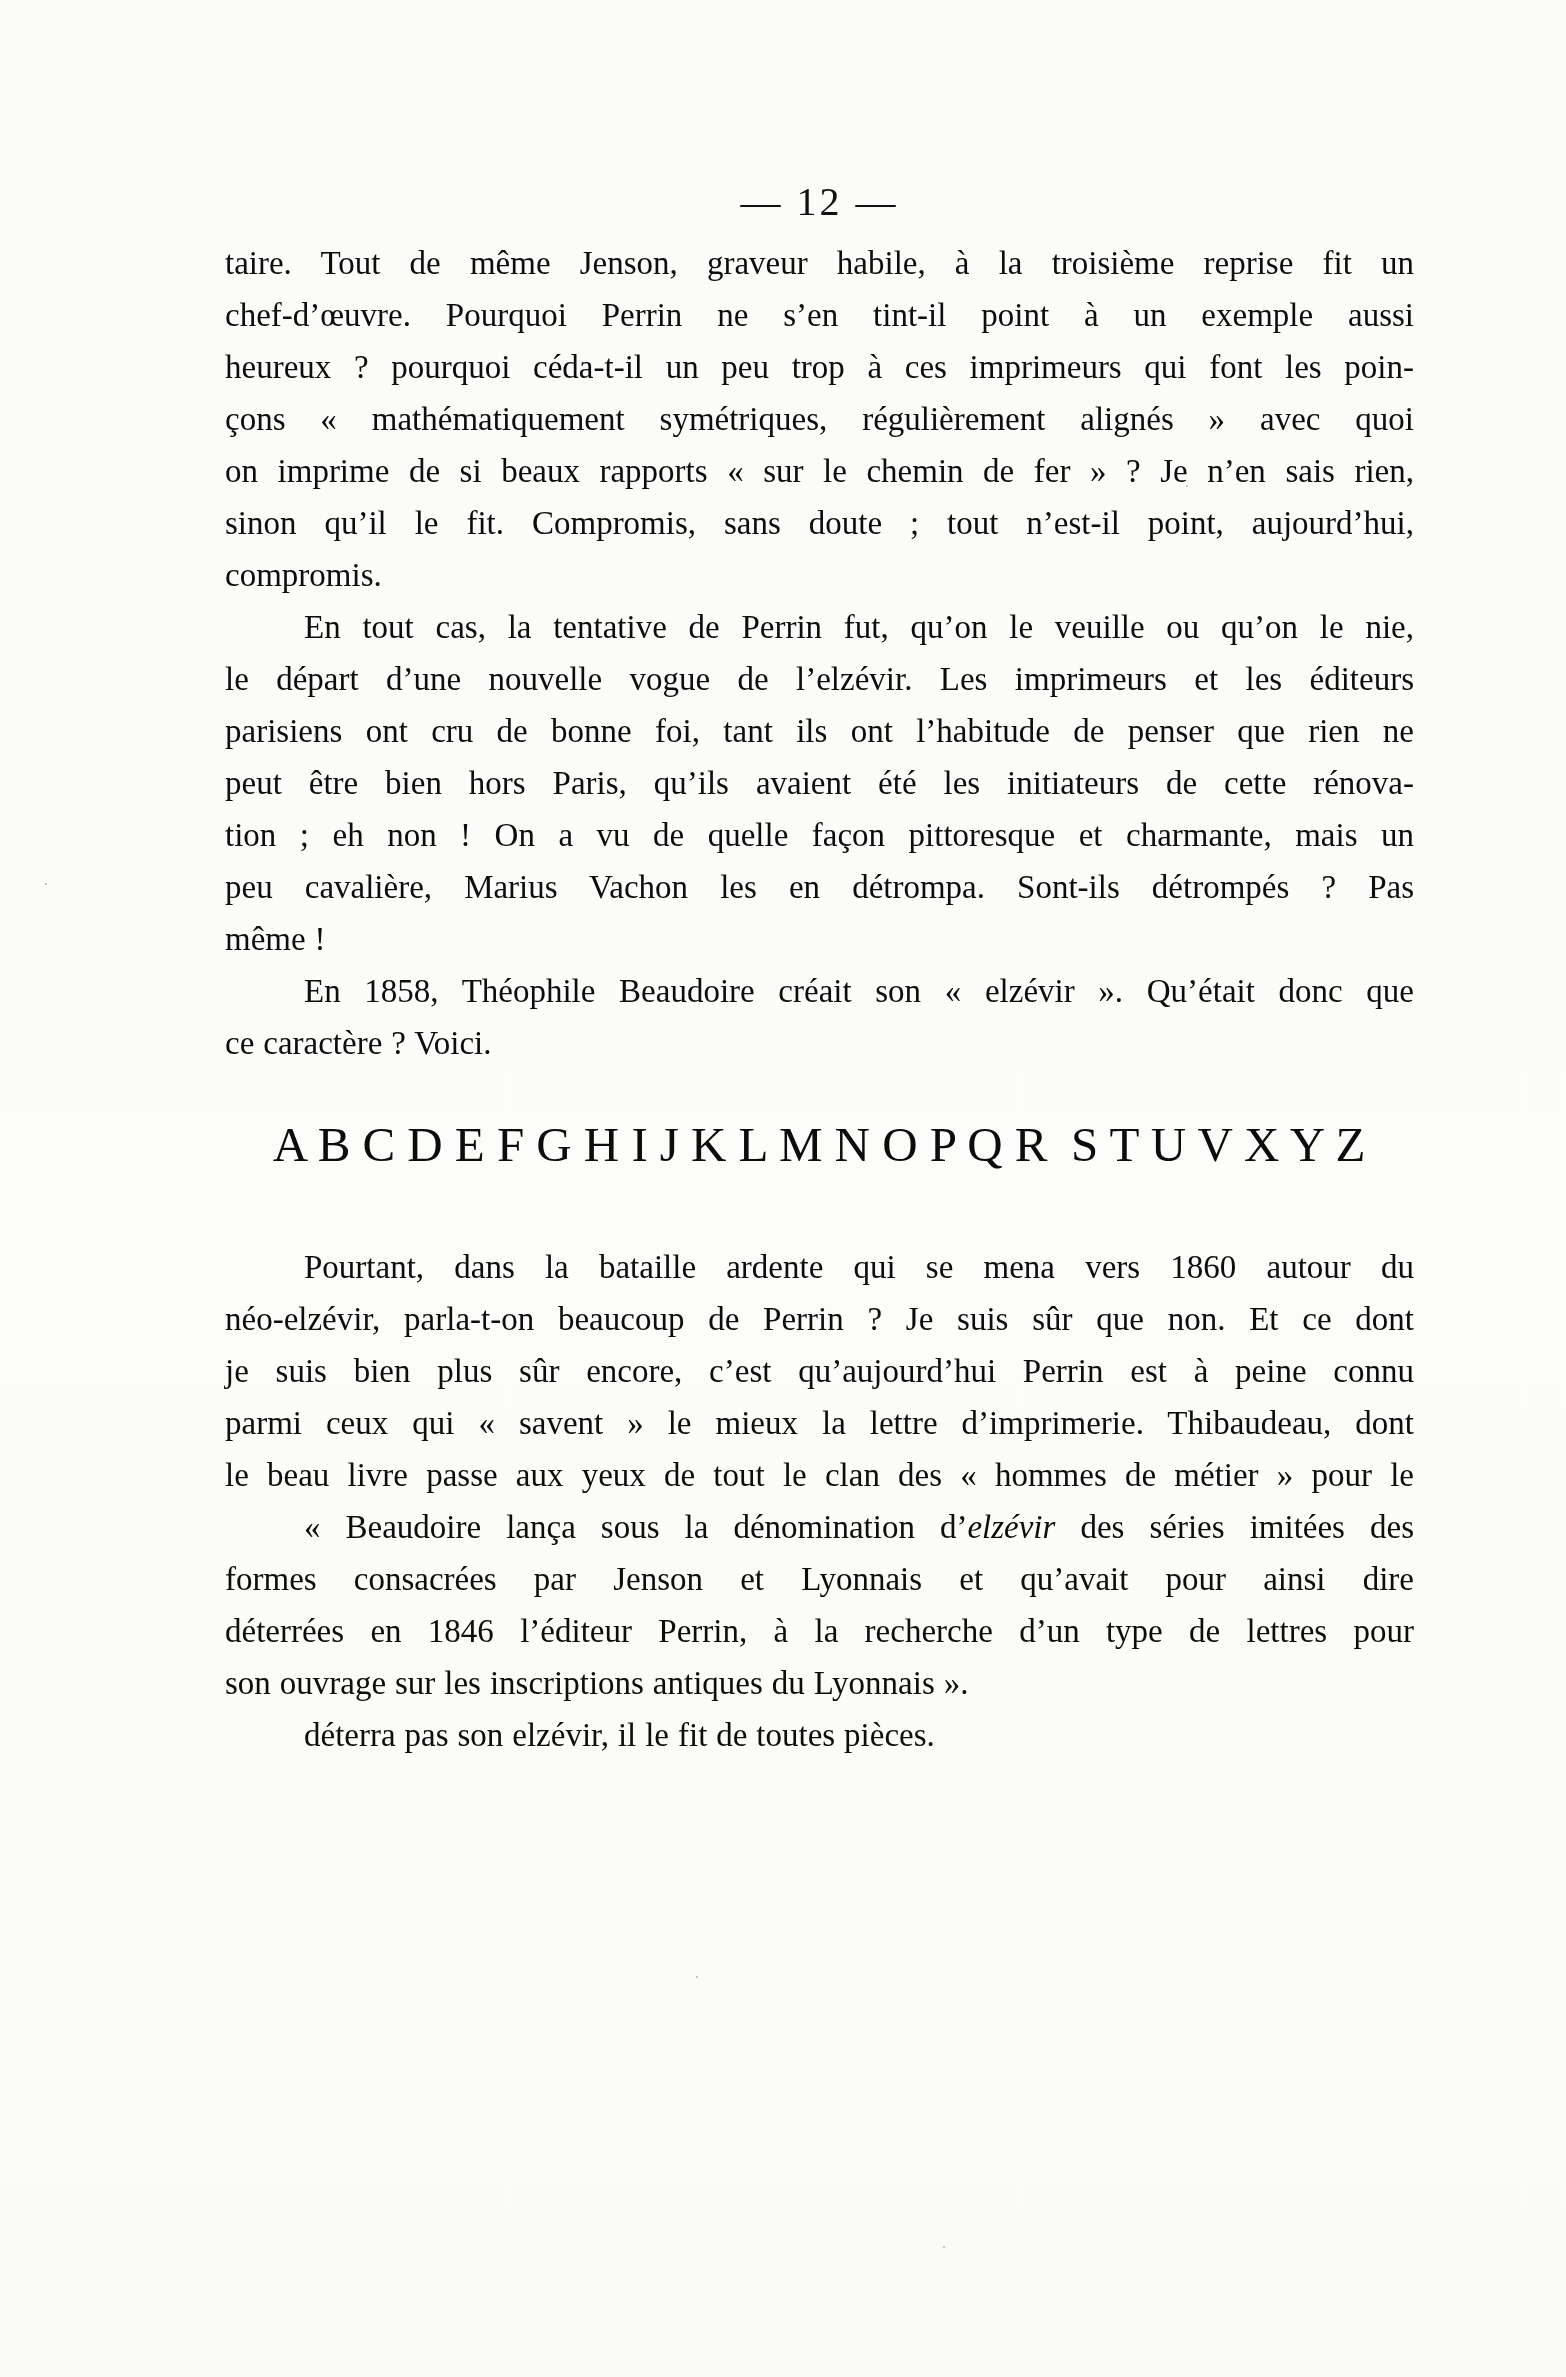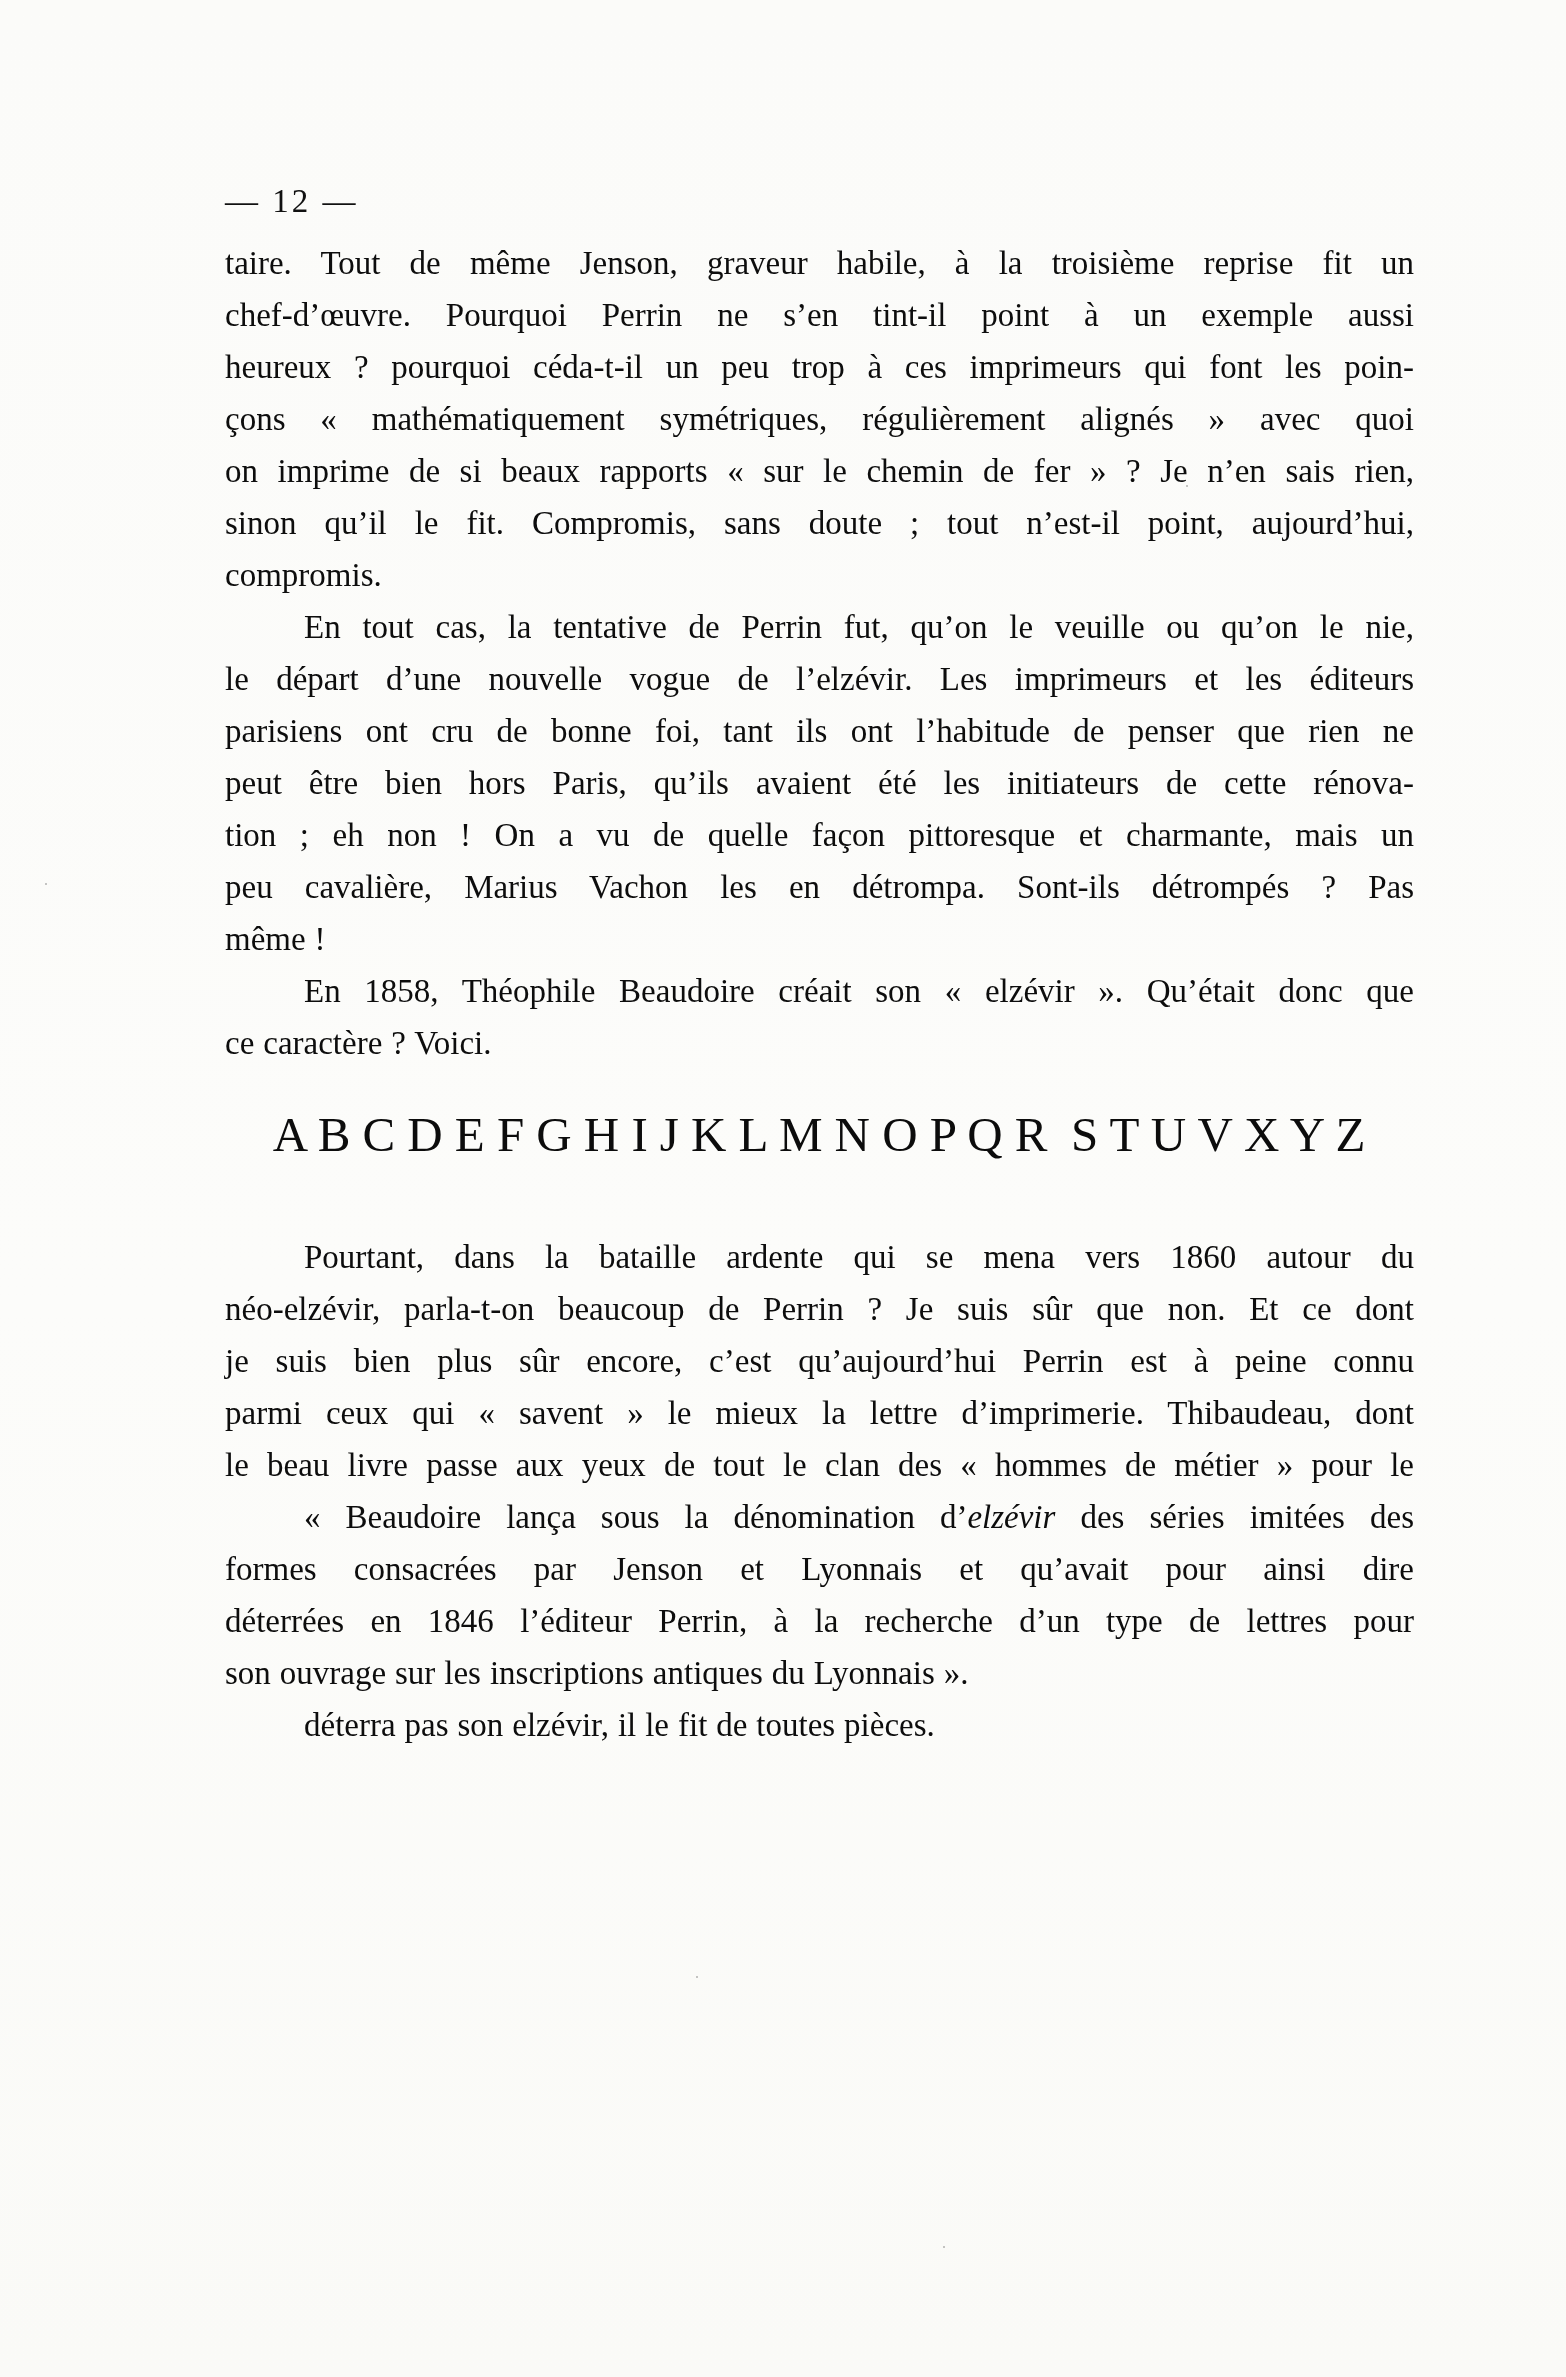"— 12 —" .page-number { font-size: 33px -> 40px; text-align: left -> center }
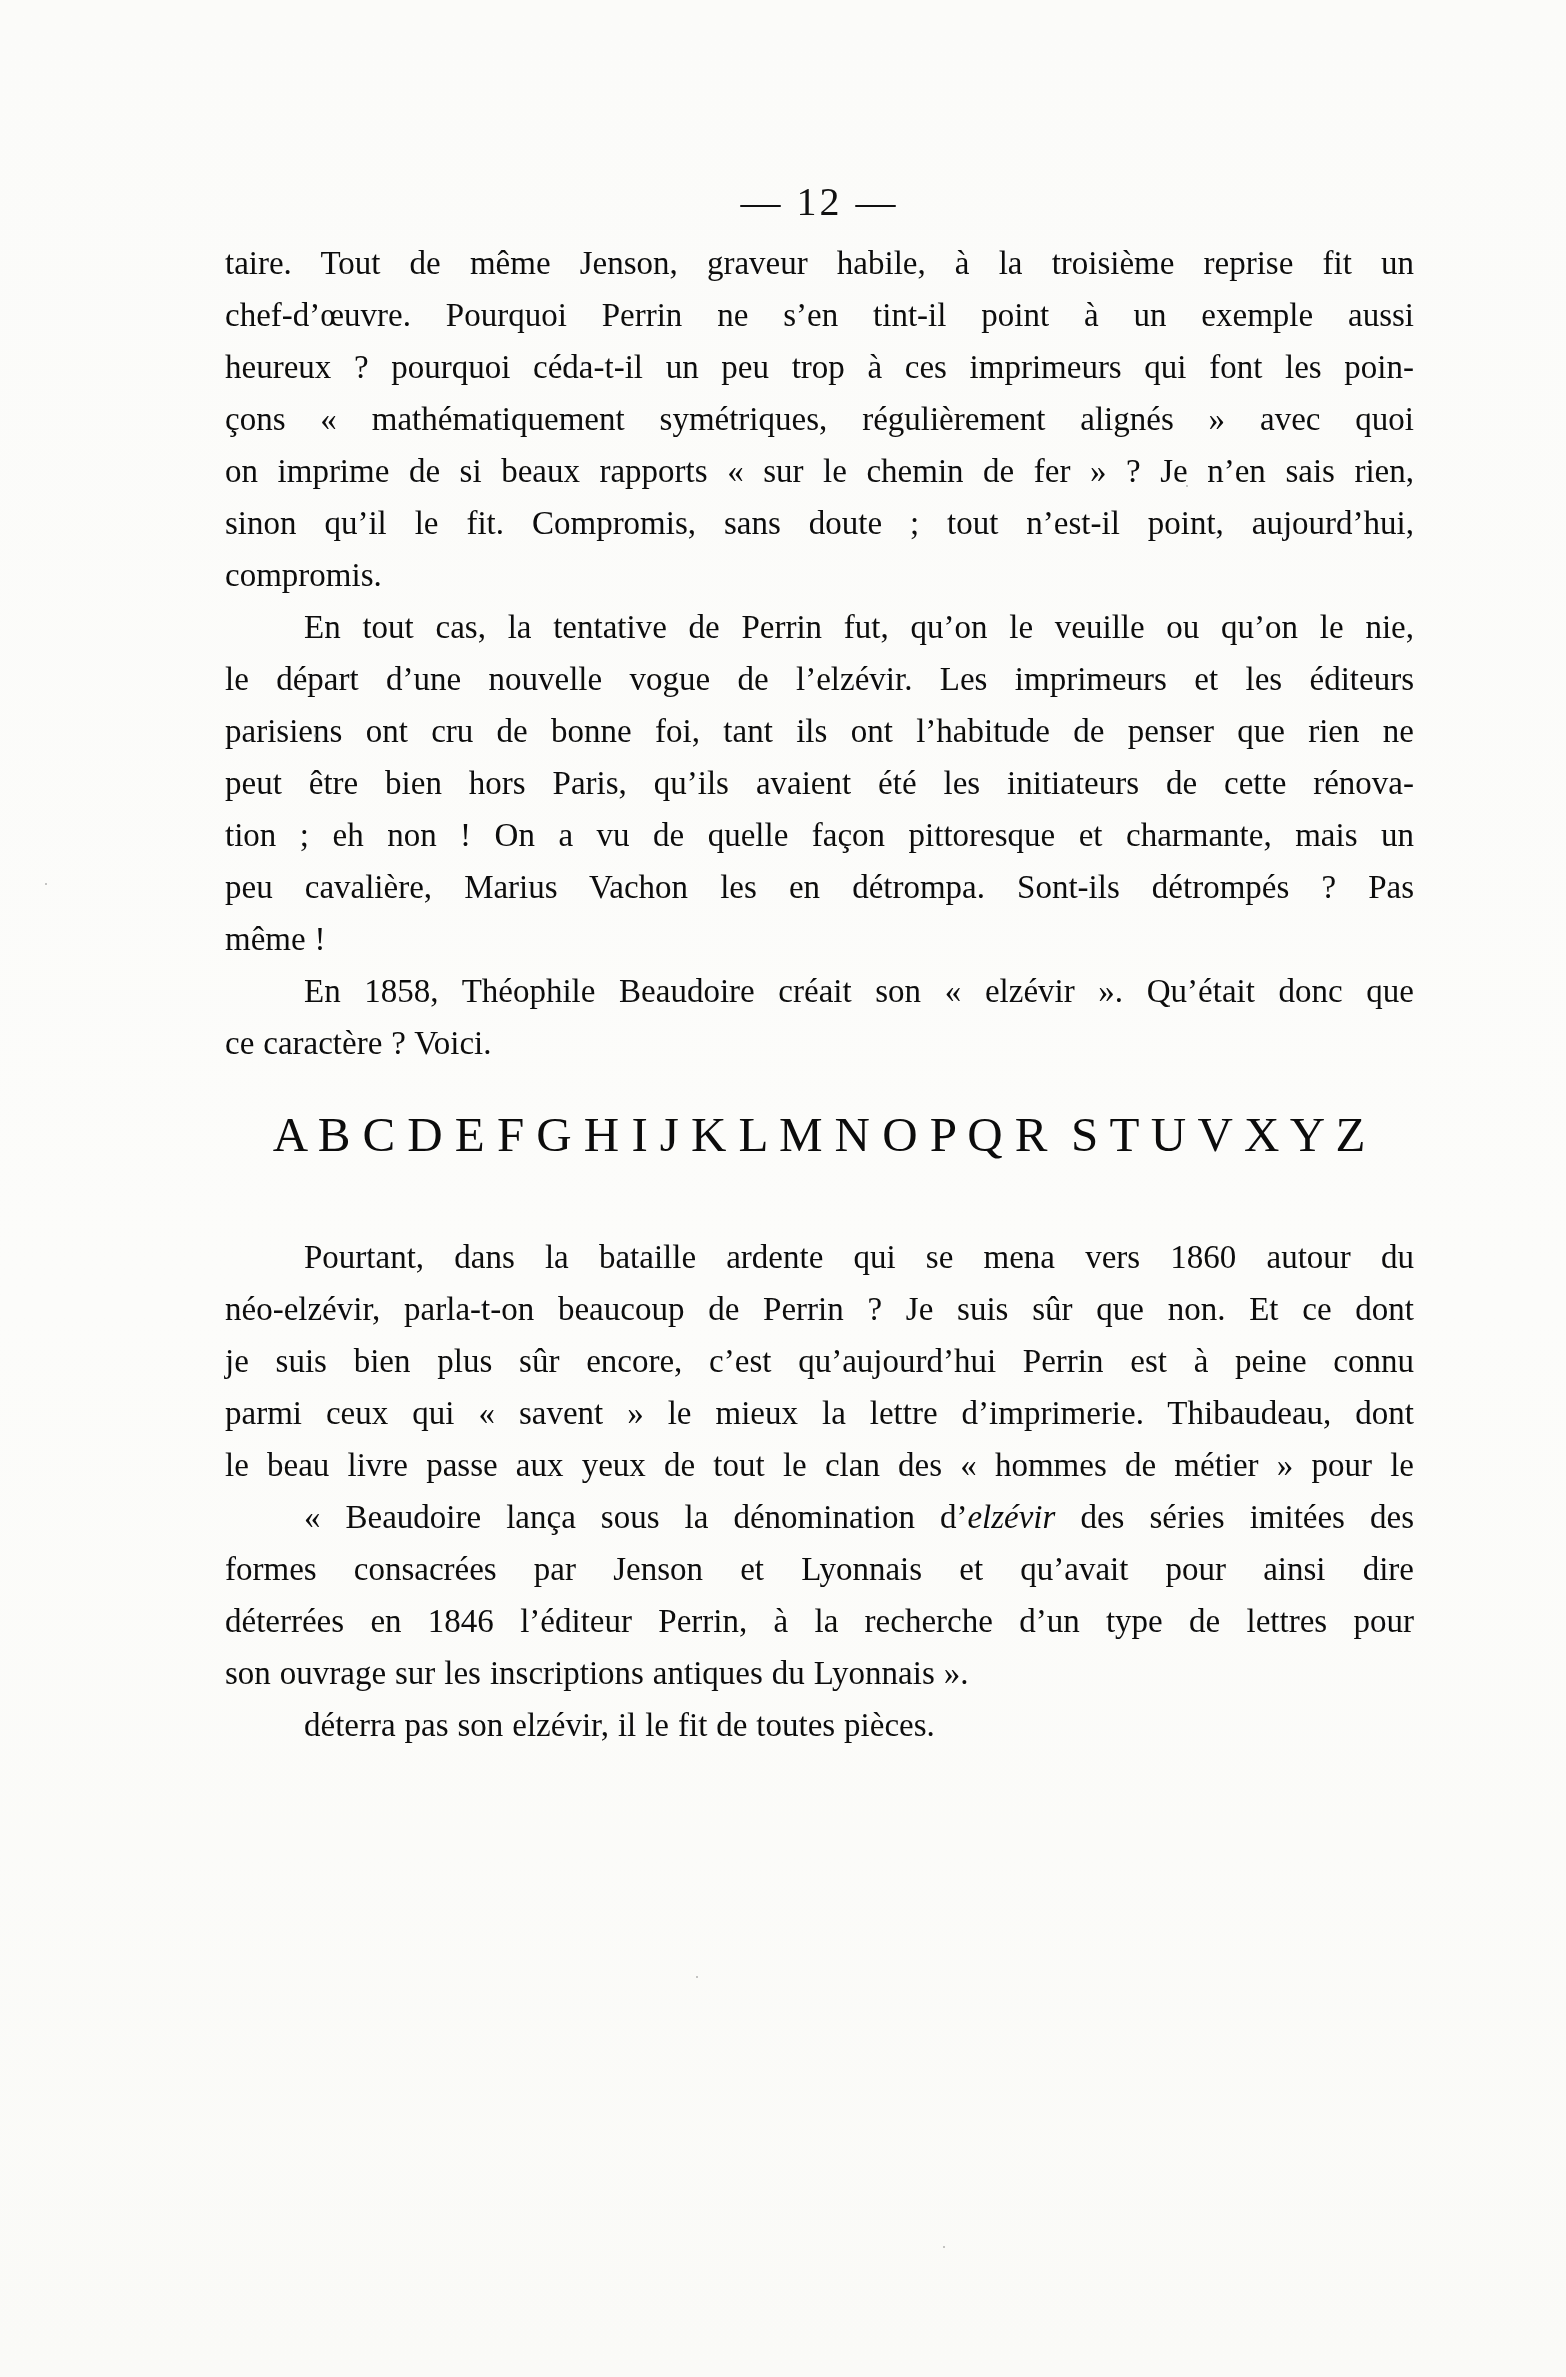"A B C D E" .alphabet { margin: 36px 0 66px 0 -> 46px 0 66px 0 }
